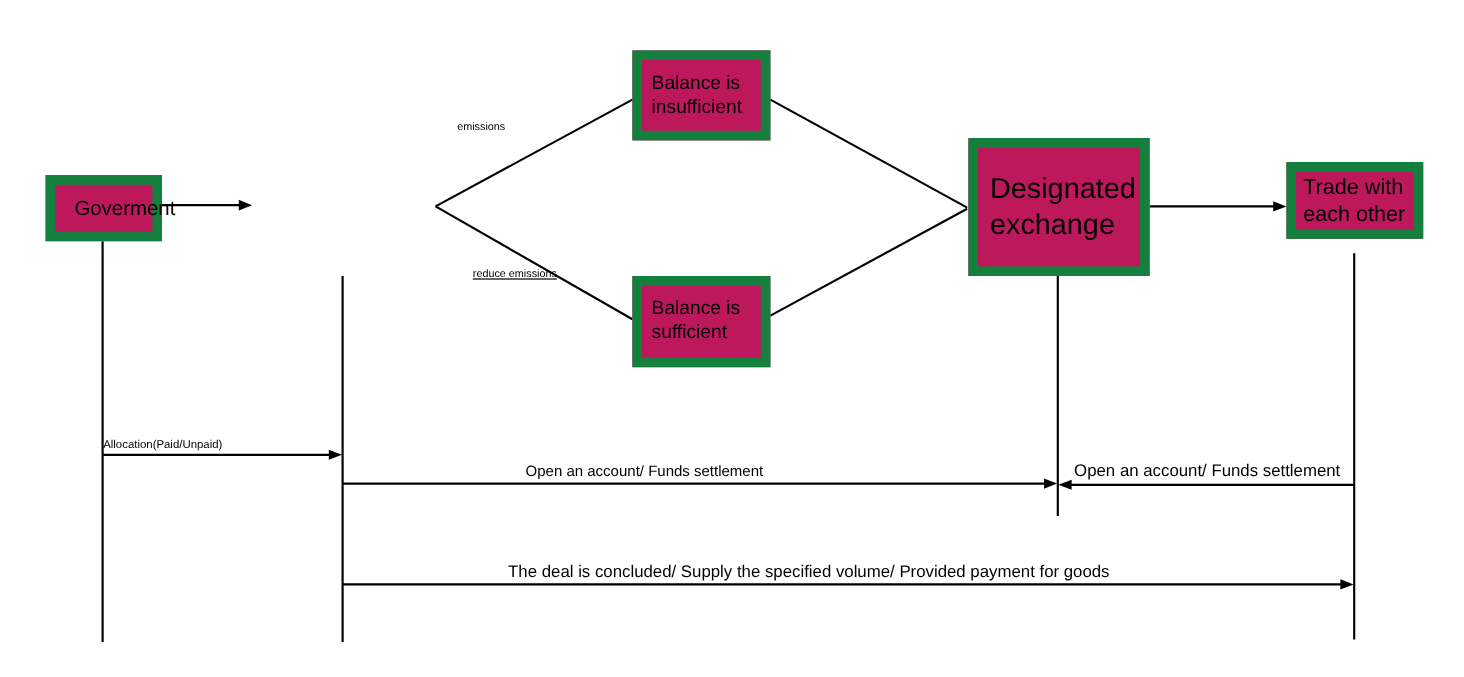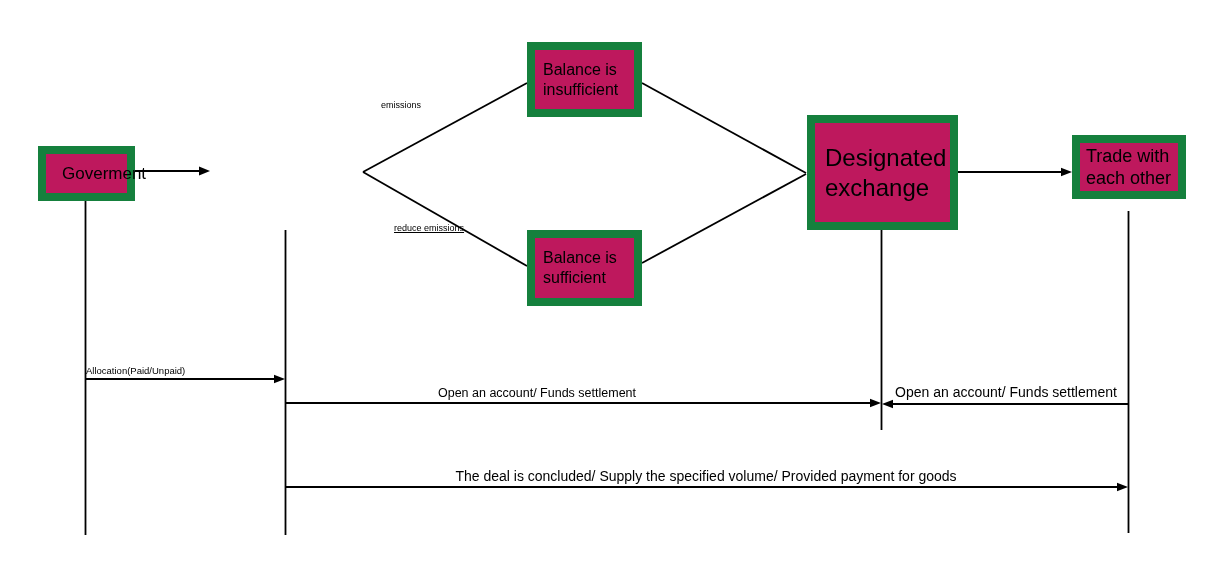"The deal is concluded/ Supply" .lbl-deal { margin-left: 32px -> none }
